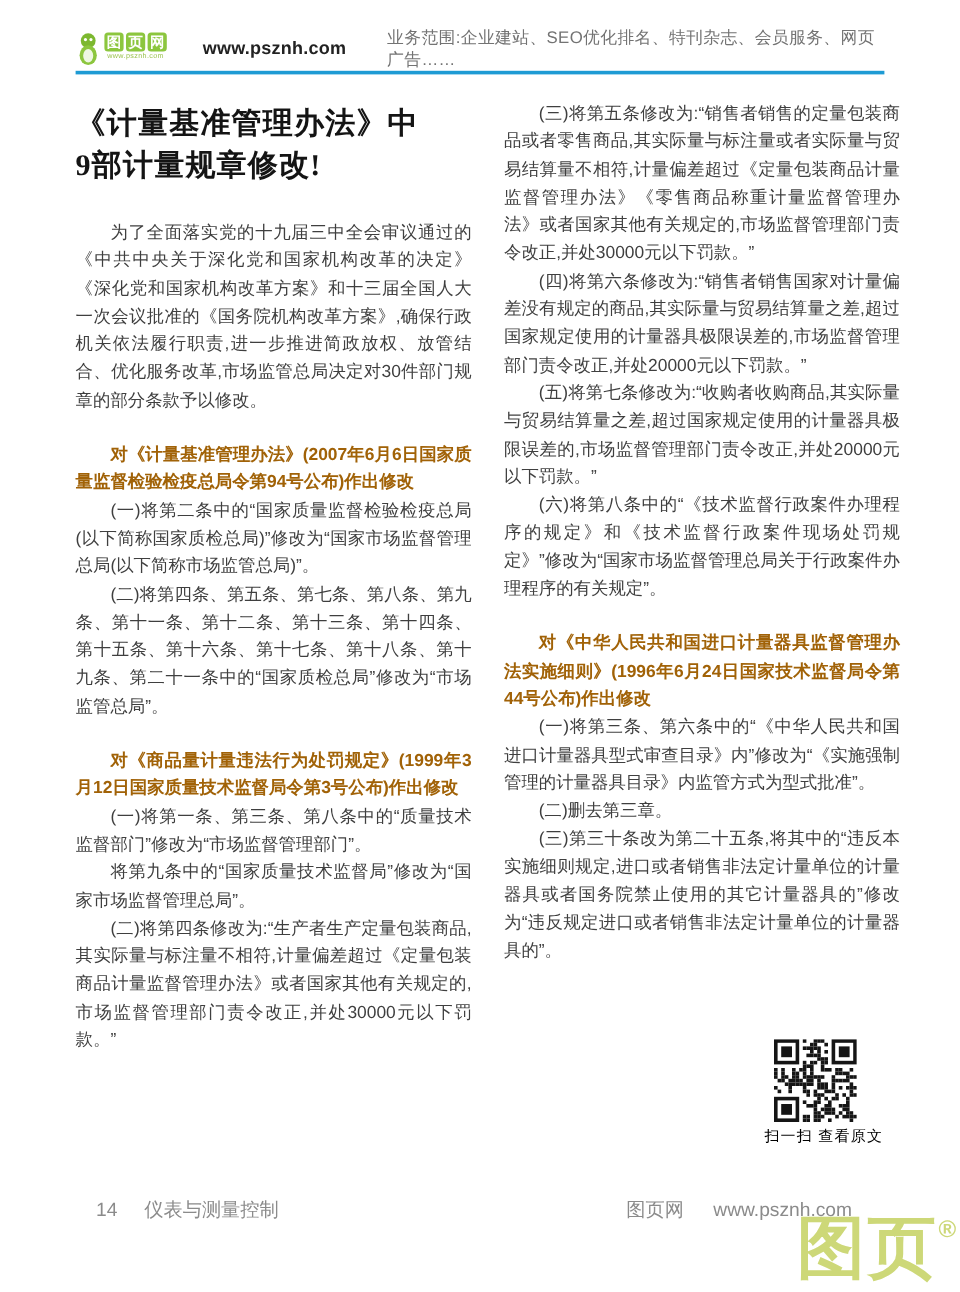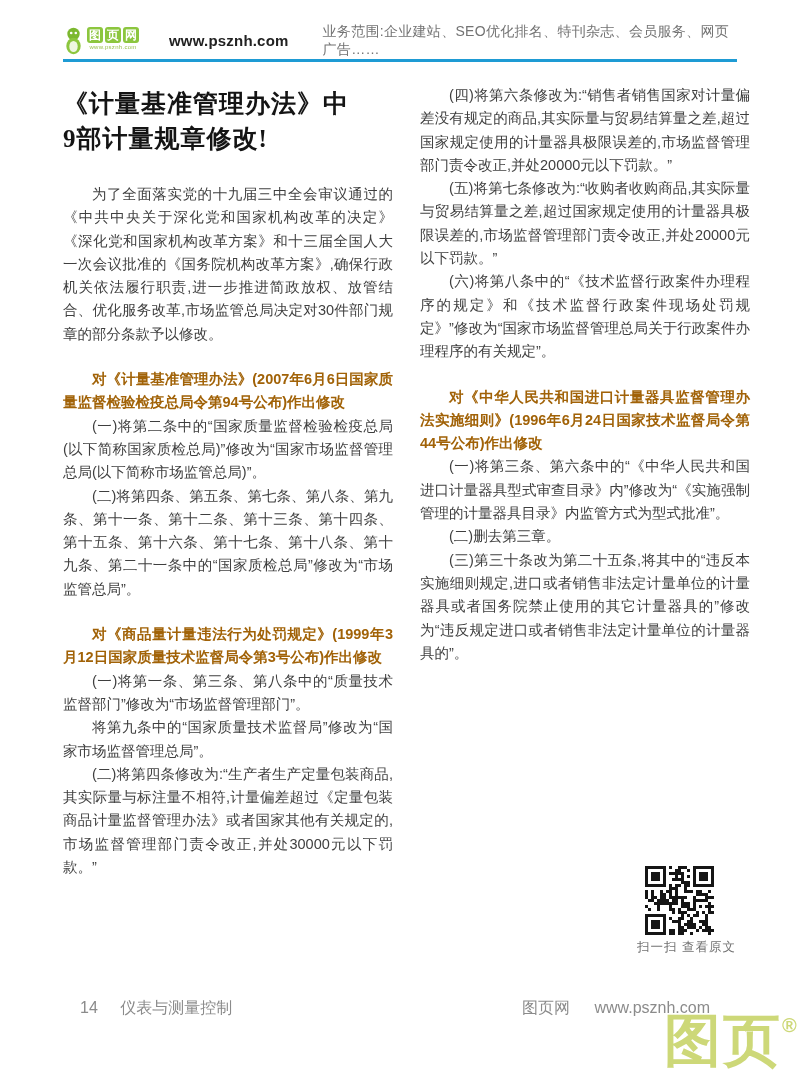"(三)将第五条修改为:“销售者销售的定量包装商品或者零售商品,其实际量与标注量或" p.para { html: none -> <p>(三)将第五条修改为:“销售者销售的定量包装商品或者零售商品,其实际量与标注量或者实际量与贸易结算量不相符,计量偏差超过《定量包装商品计量监督管理办法》《零售商品称重计量监督管理办法》或者国家其他有关规定的,市场监督管理部门责令改正,并处30000元以下罚款。”</p> }
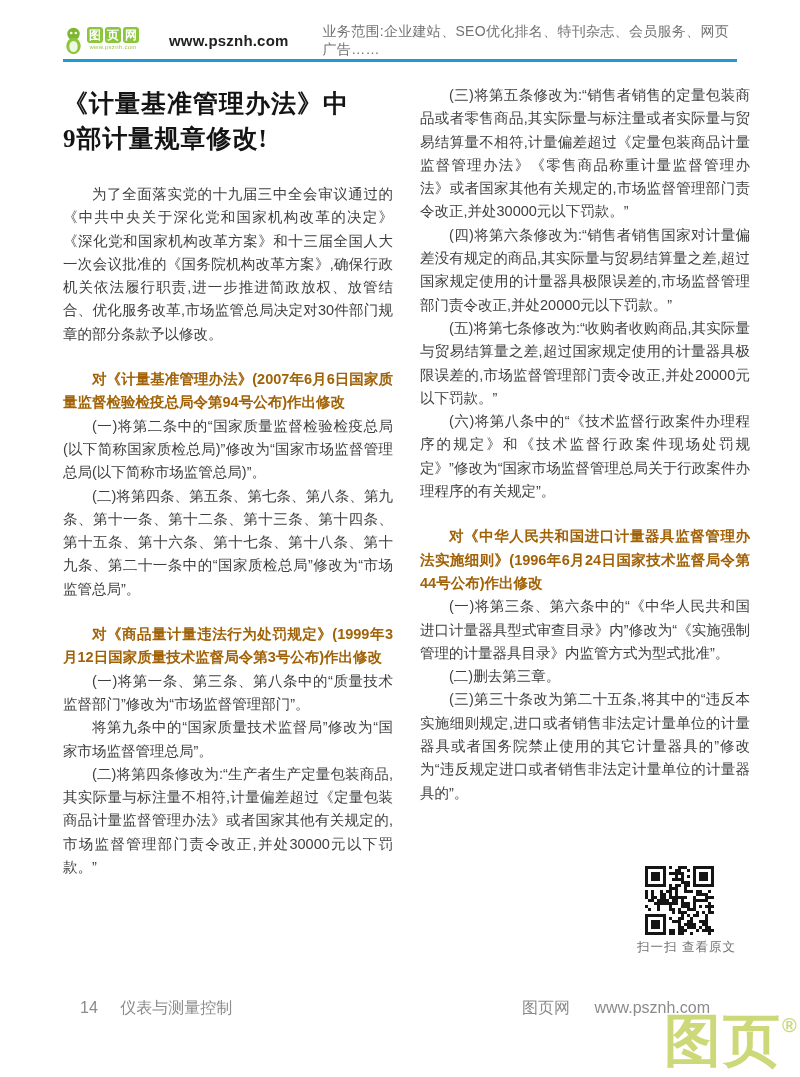"扫一扫 查看原文" .qr-caption { color: #737373 -> #000000 }
